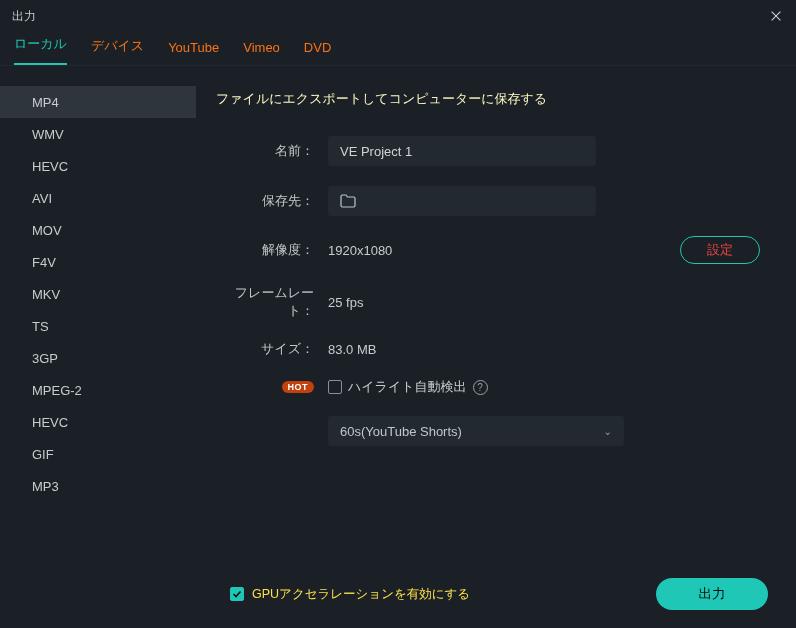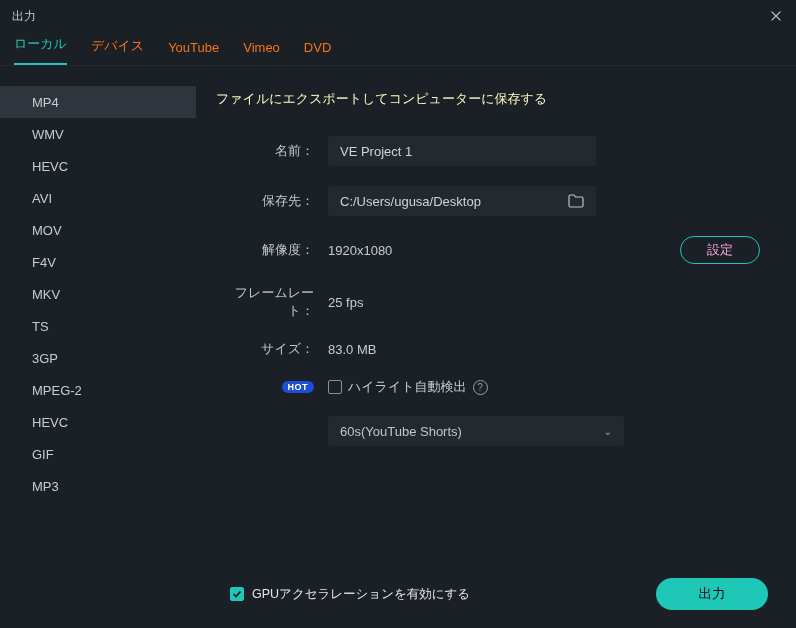"C:/Users/ugusa/Desktop" span { html: <span>C:/Users/ugusa/Desktop</span> -> none }
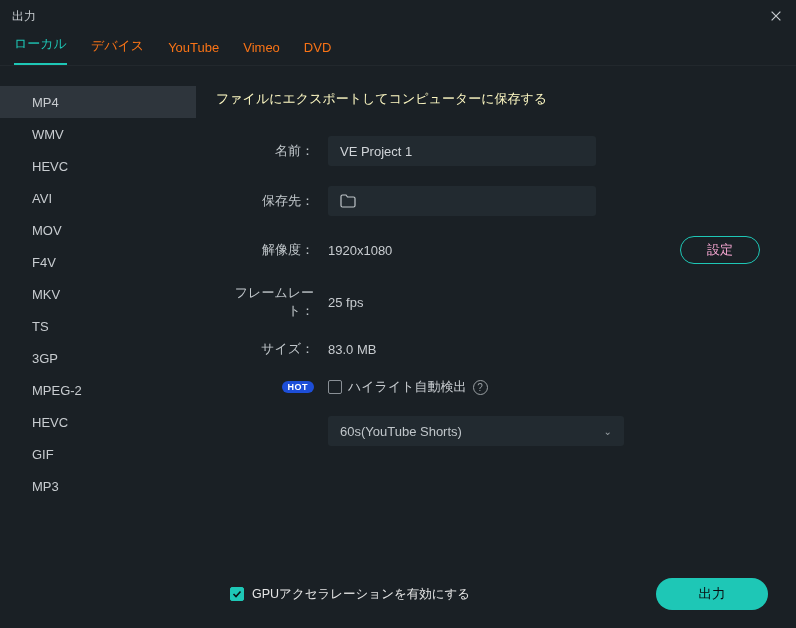"設定" .btn-outline { color: #f9a8d4 -> #ef4444 }
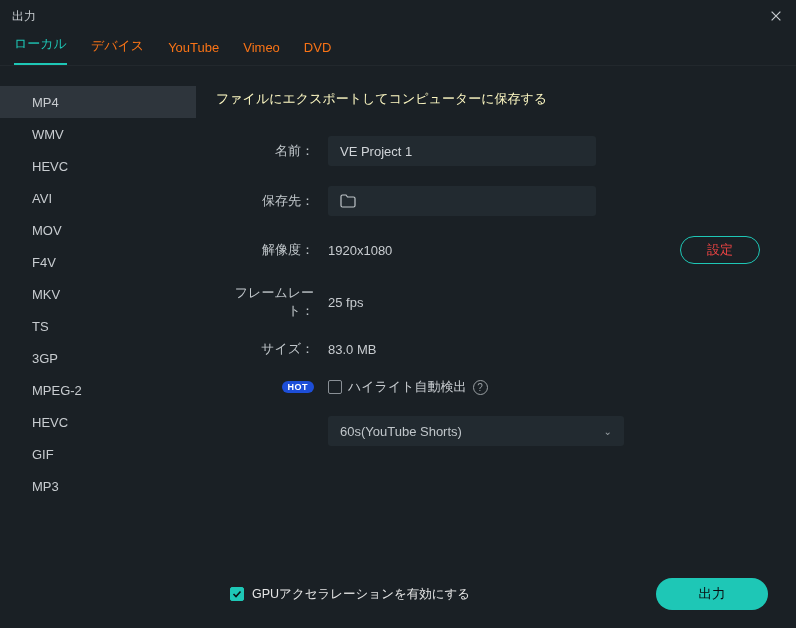"HOT" .hot-badge { background: #1d4ed8 -> #c2410c }
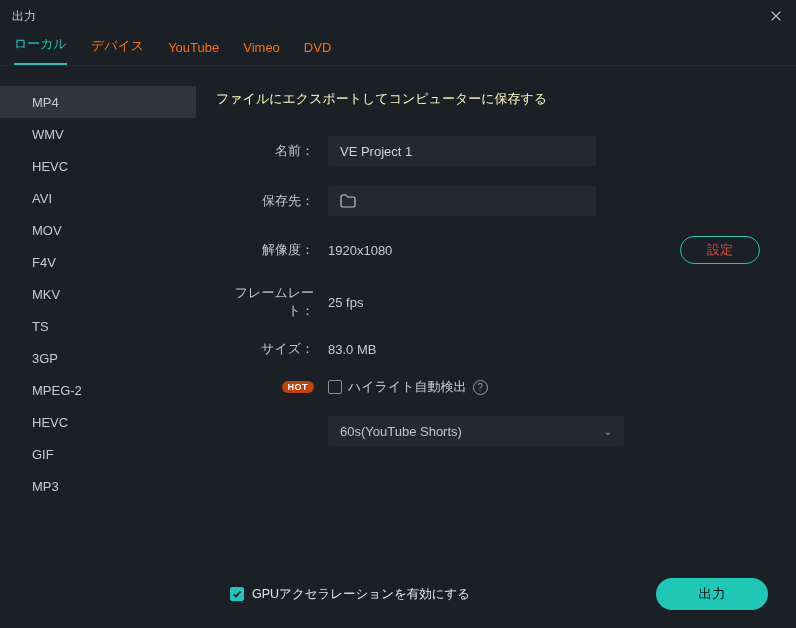"GPUアクセラレーションを有効にする" .footer-left { color: #e5e5e5 -> #fde047 }
